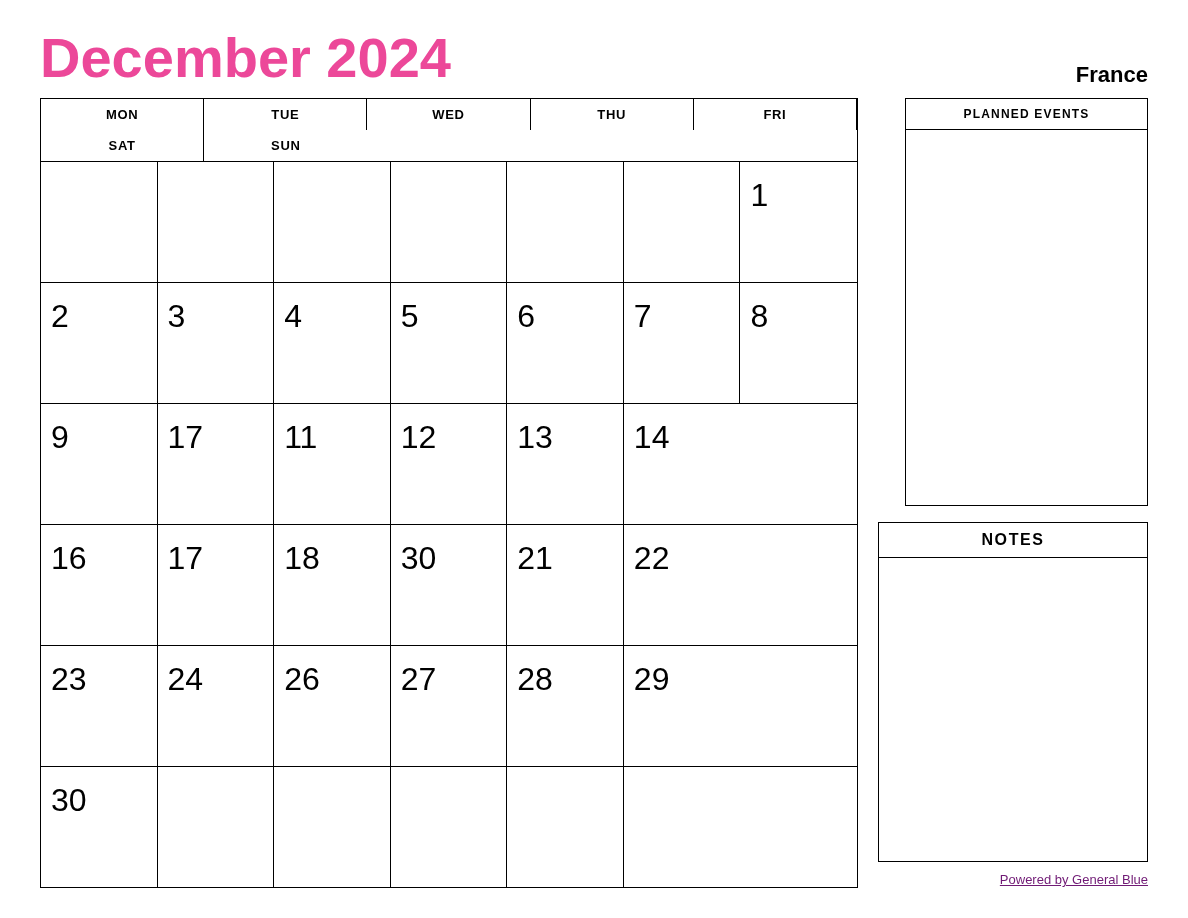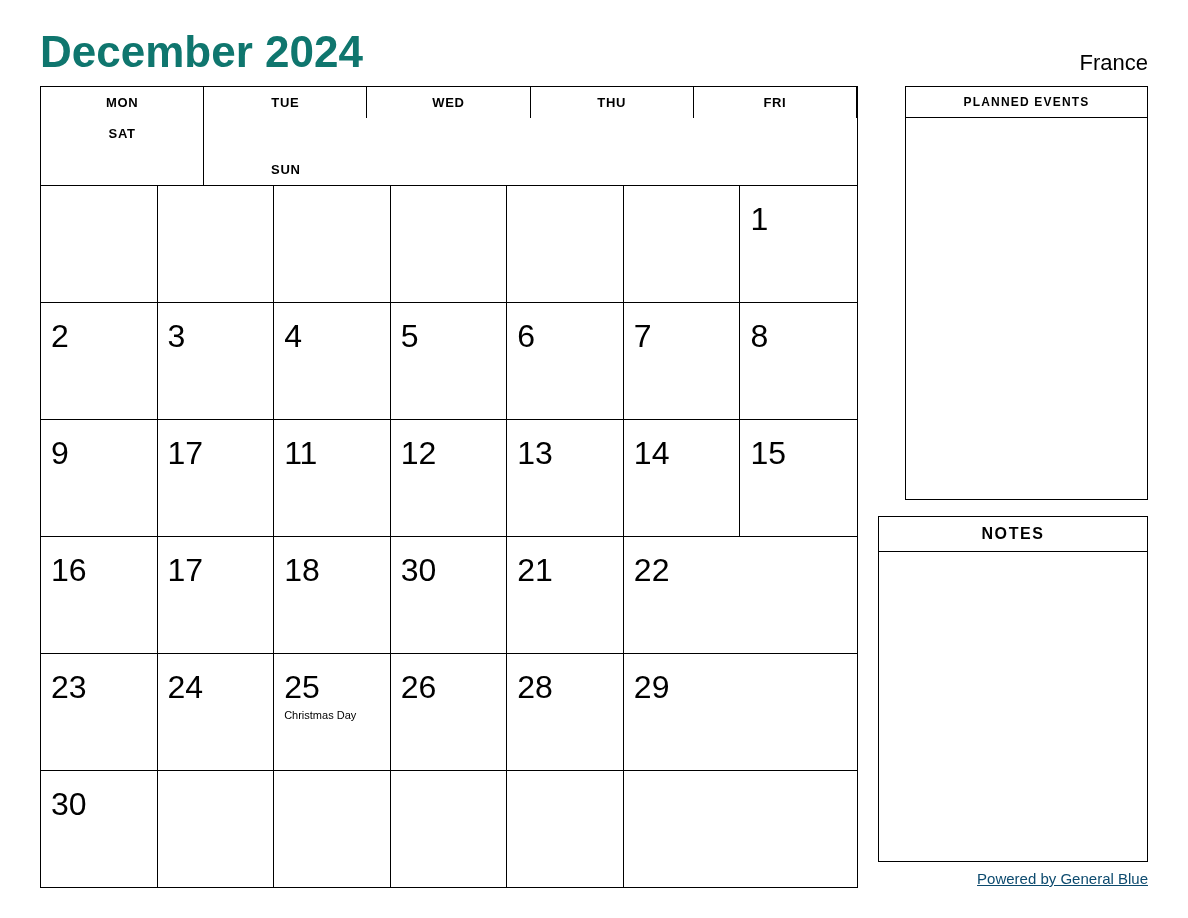"December 2024" .month-title { color: #0f766e -> #ec4899; font-size: 44px -> 56px }
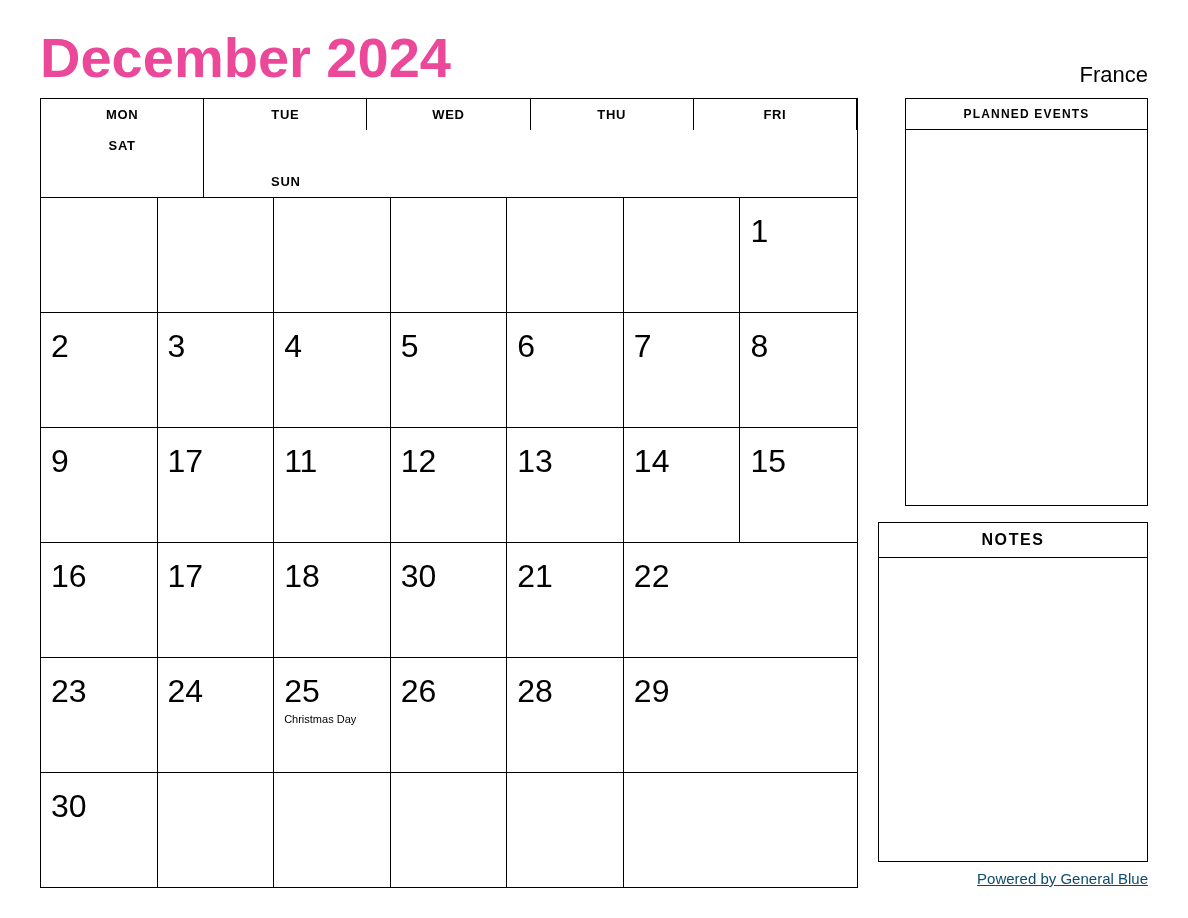"France" .country-title { font-weight: 400 -> 700 }
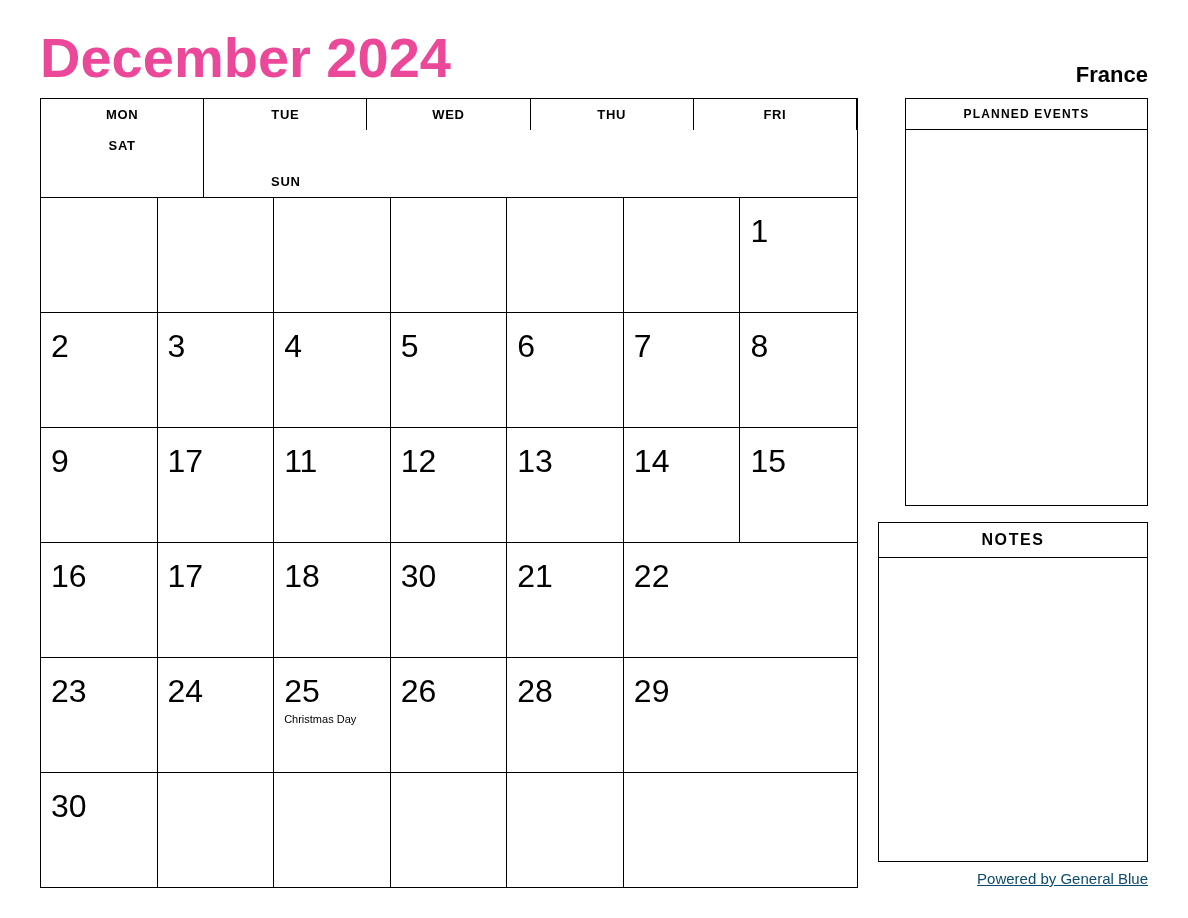"SUN" .day-header:last-child { margin-top: 36px -> none }
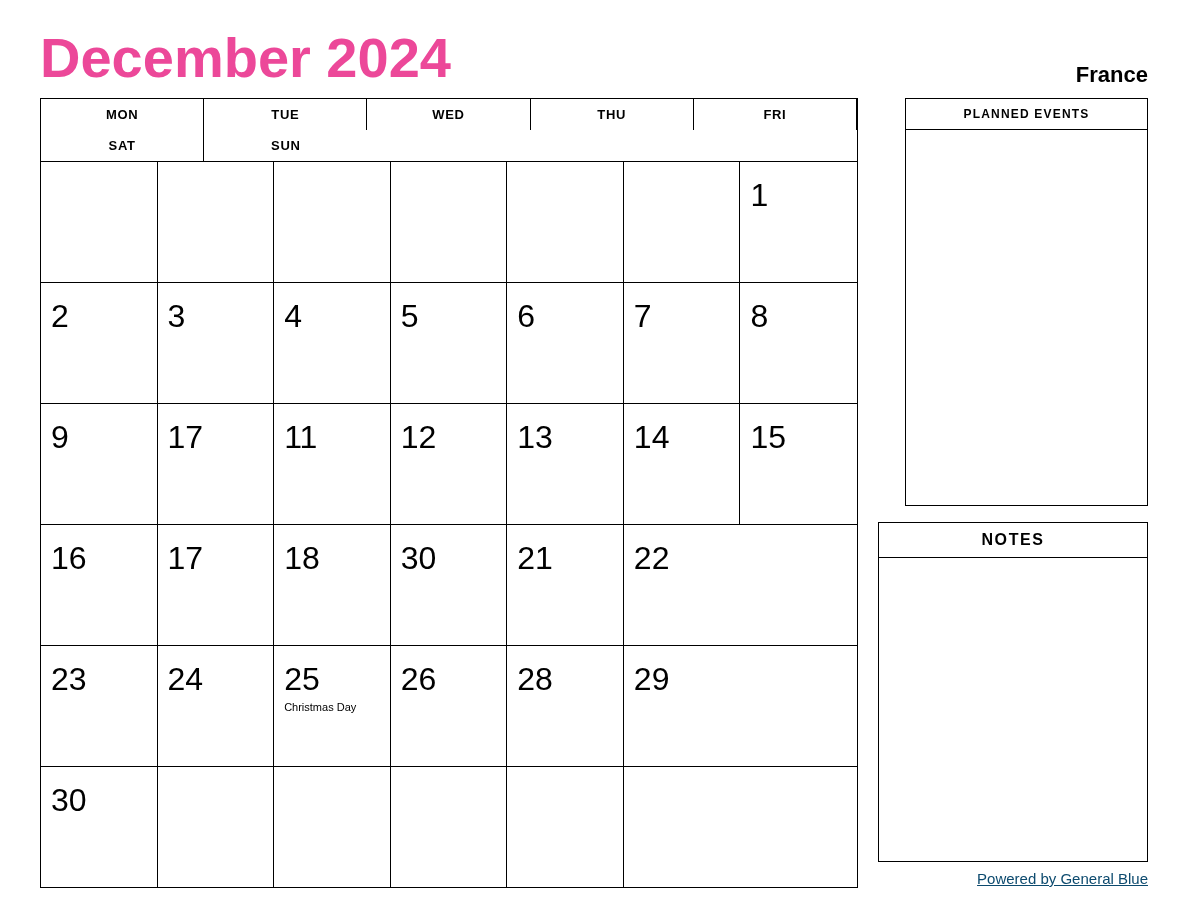"15" div.calendar-cell { html: <div> <span>15</span> </div> -> none }
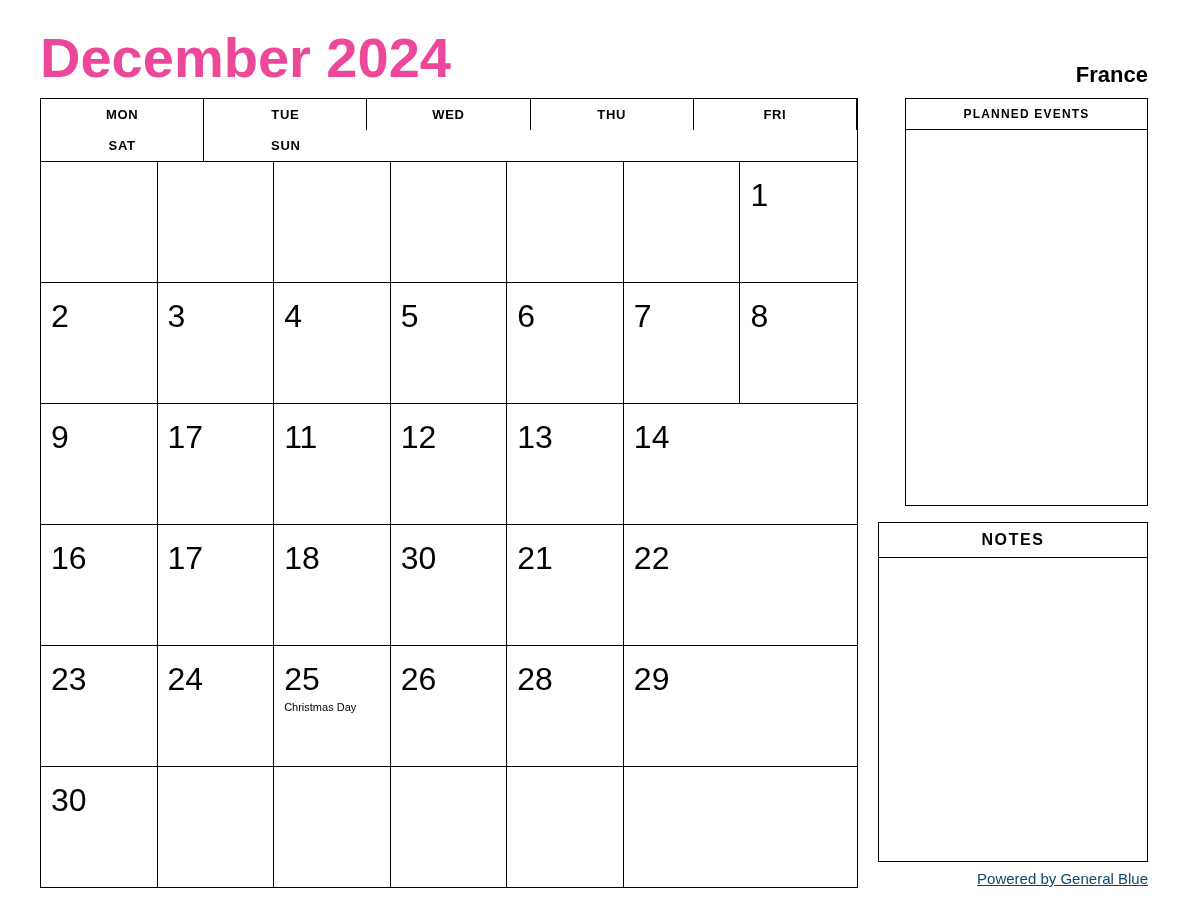"25" div.calendar-cell { html: <div> <span>25</span> <span>Christmas Day</span> </div> -> none }
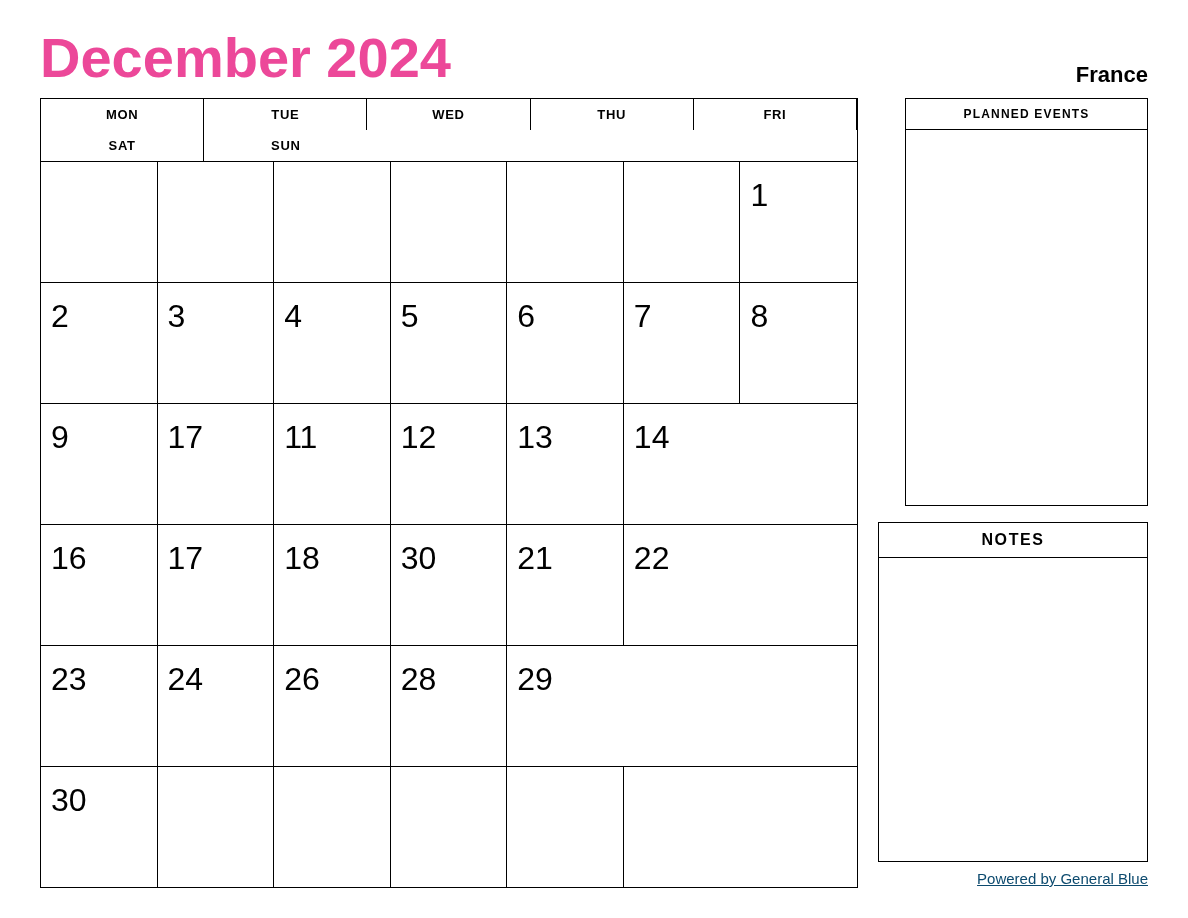"27" div.calendar-cell { html: none -> <div> <span>27</span> </div> }
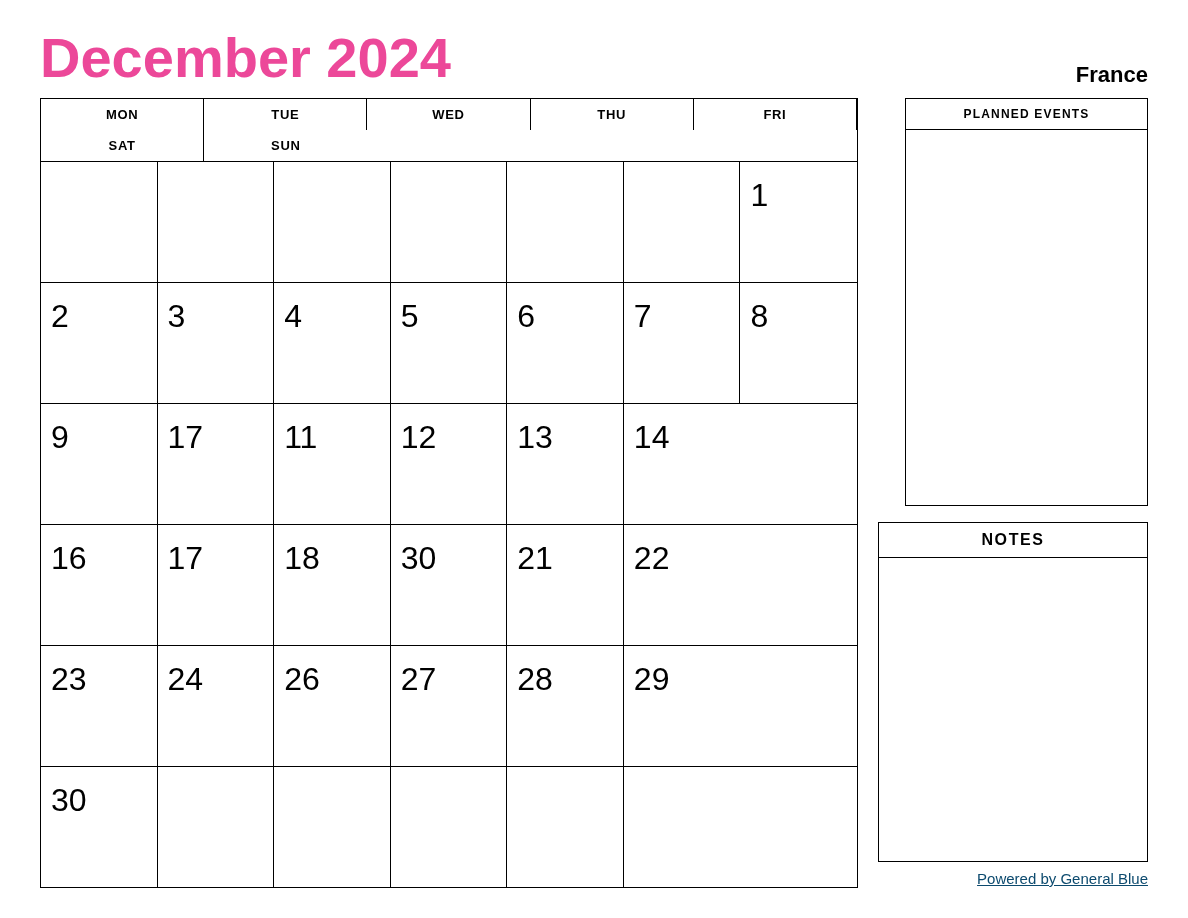"Powered by General Blue" .powered-by { color: #0c4a6e -> #701a75; font-size: 15px -> 13px }
